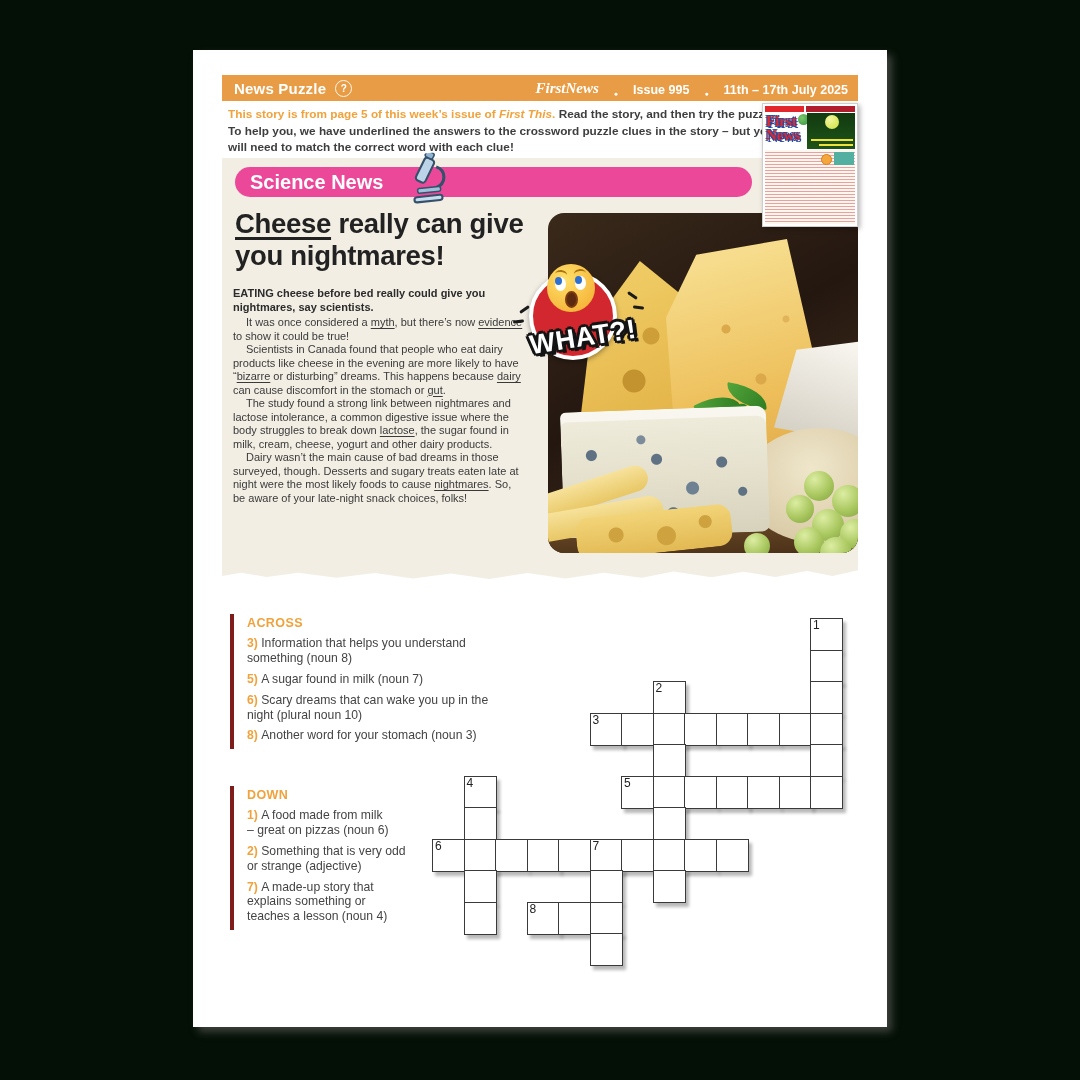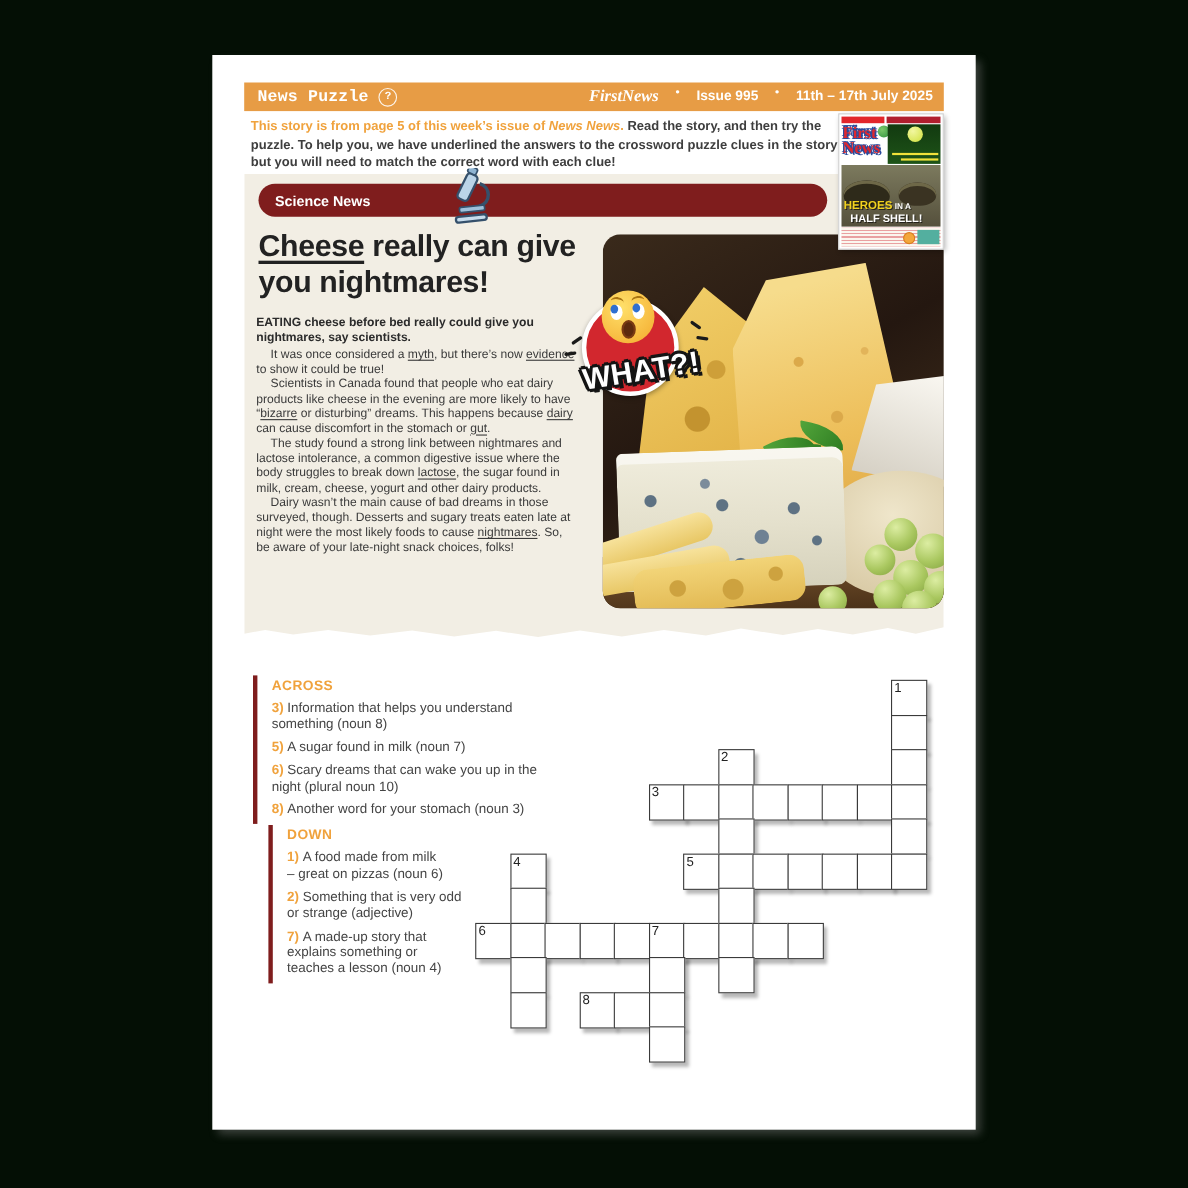"News Puzzle" .hleft { font-family: Liberation Mono, monospace -> none }
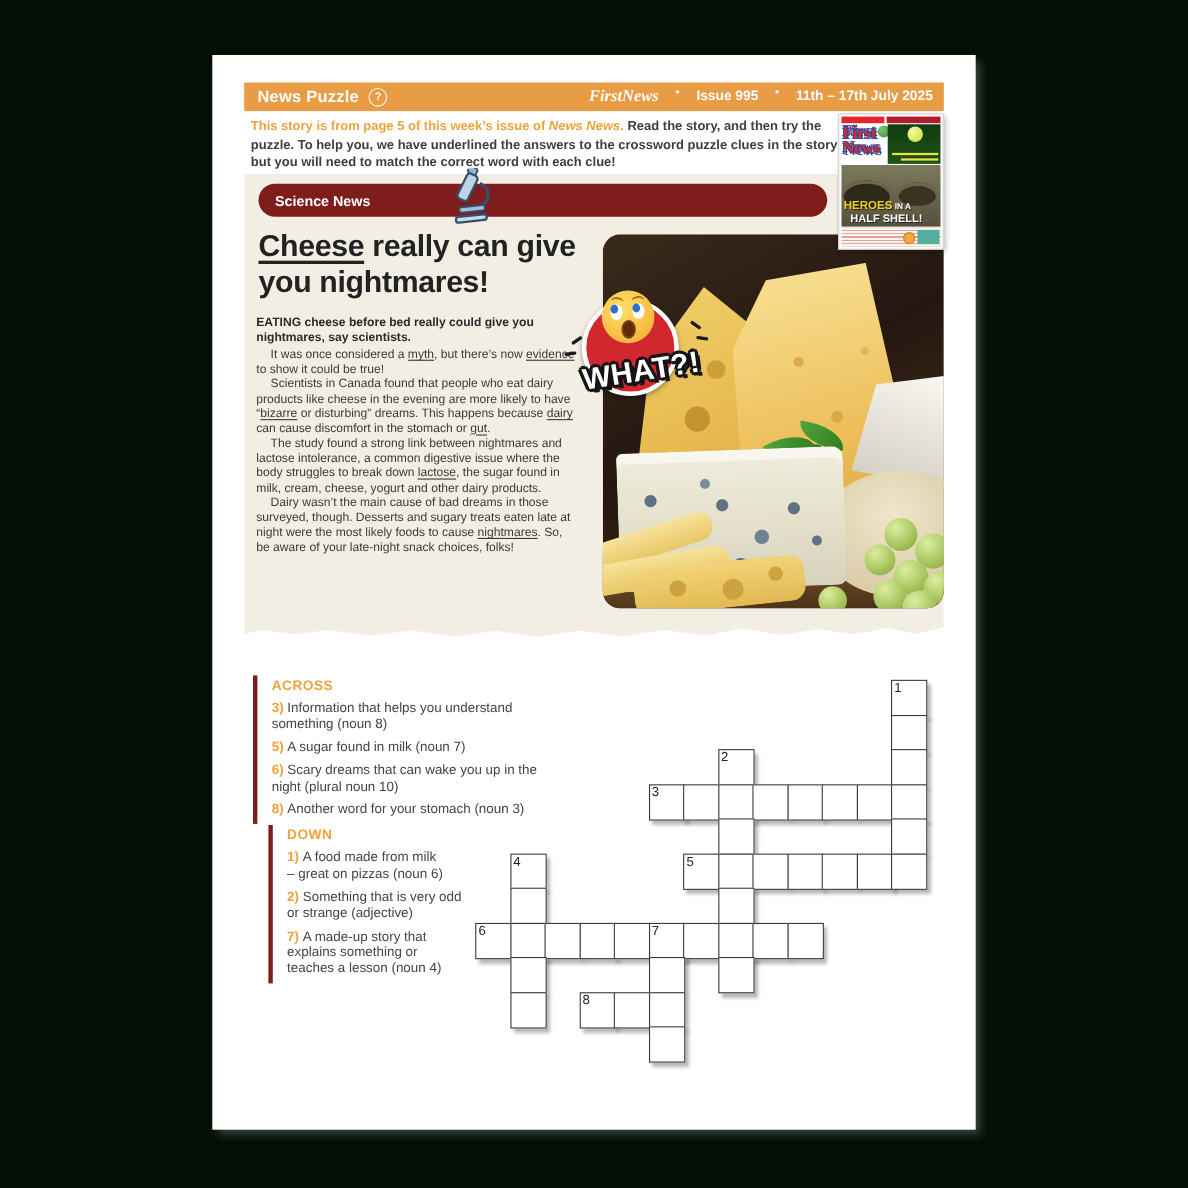"FirstNews" .hright { align-items: flex-start -> flex-end }
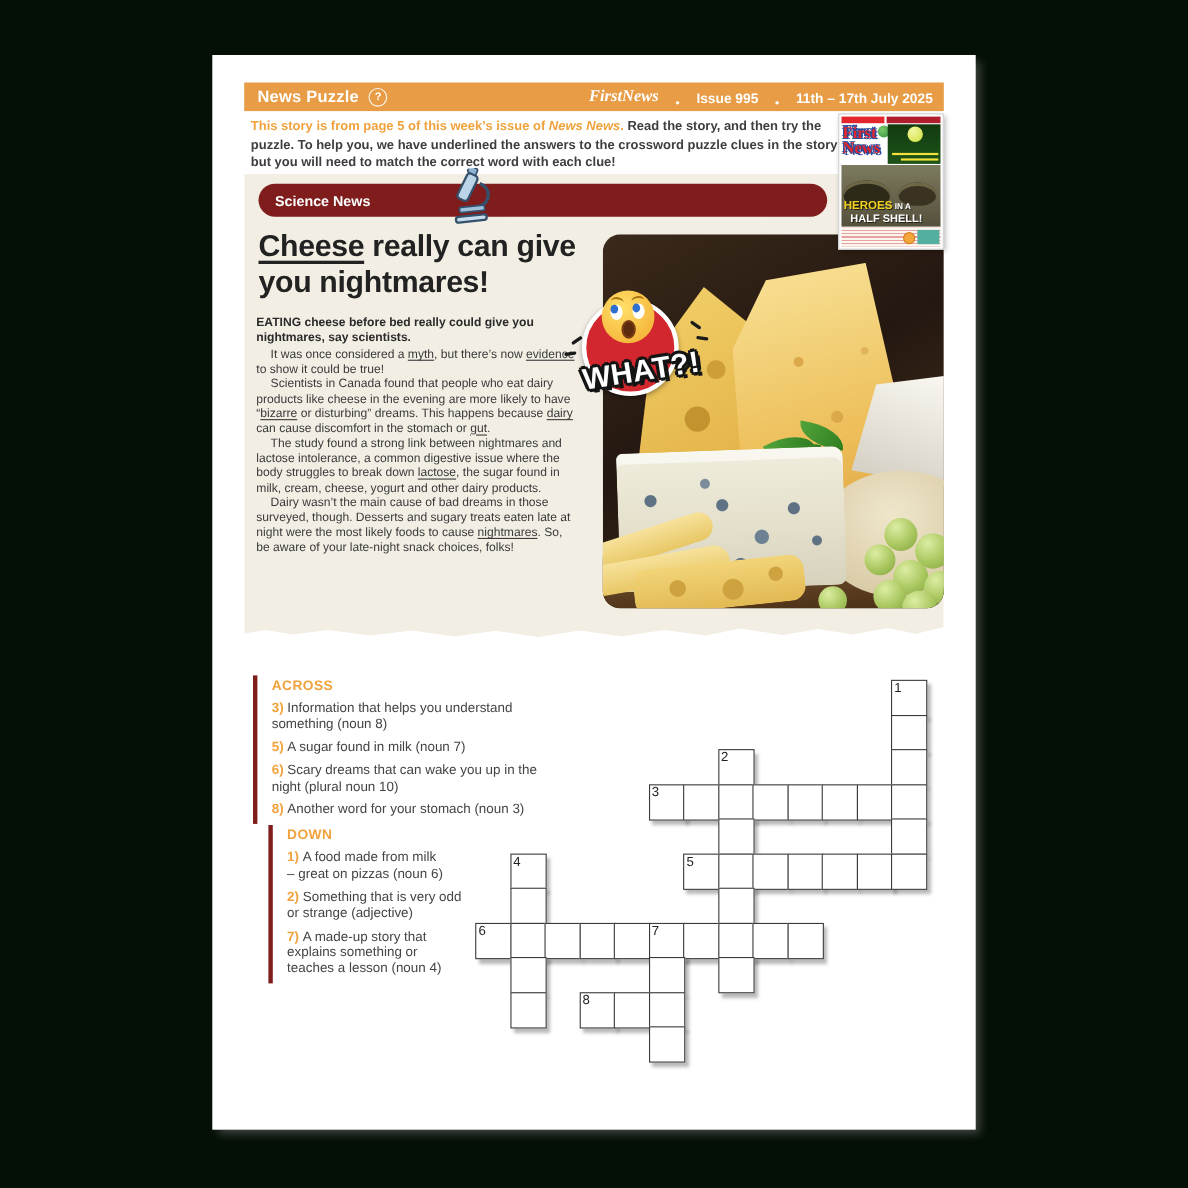"News News" span.i { text: News News -> First This }
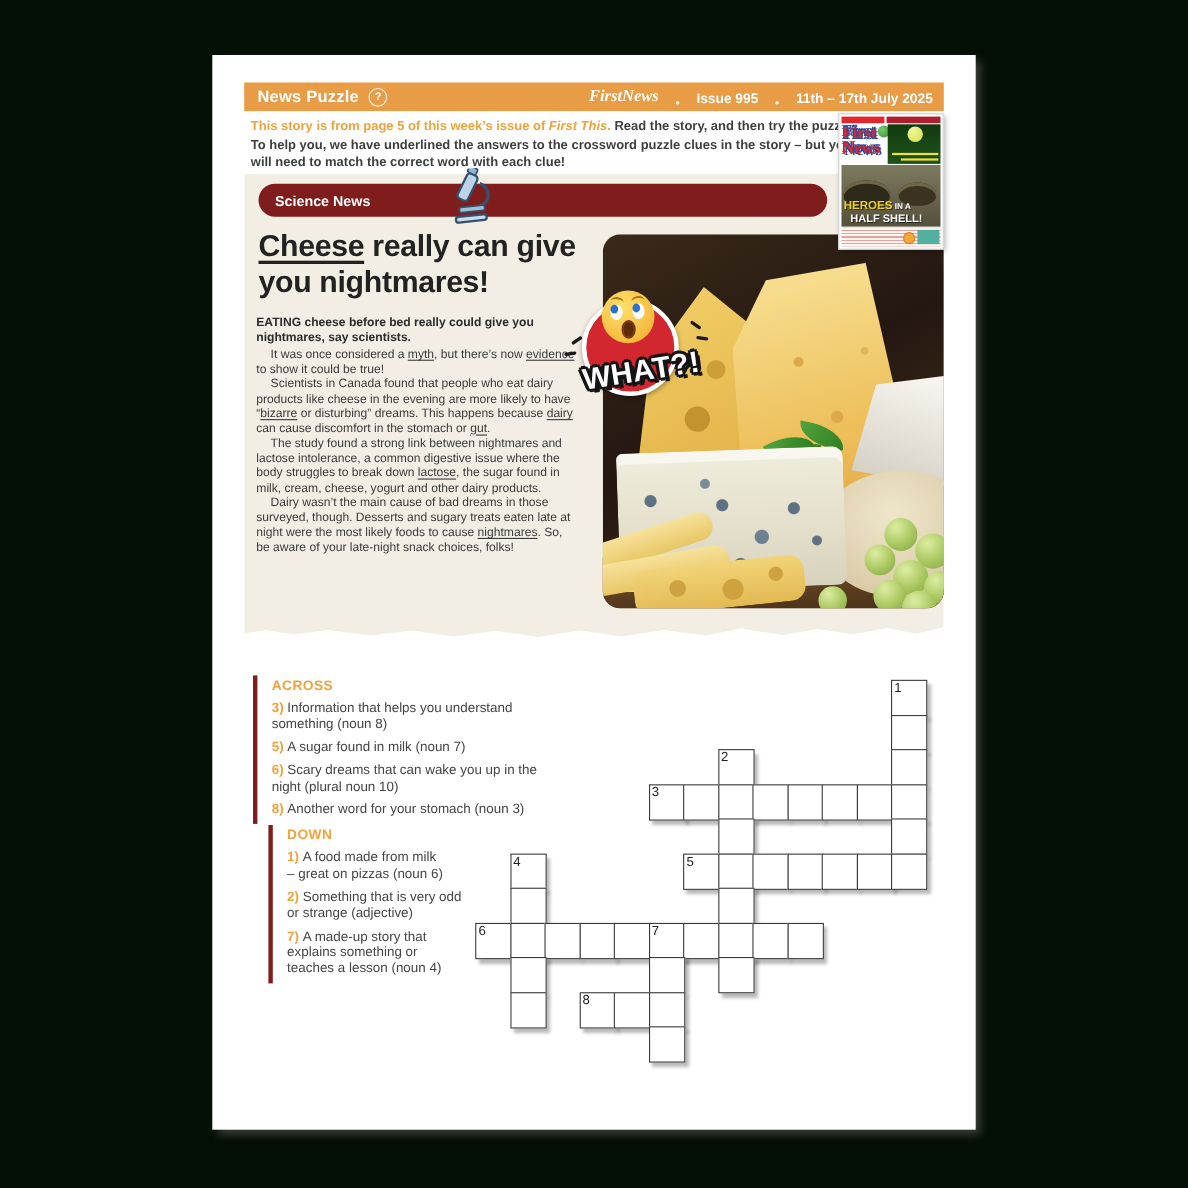"Science News" .science-banner { background: #7f1d1d -> #ec4899; font-size: 13px -> 20px }
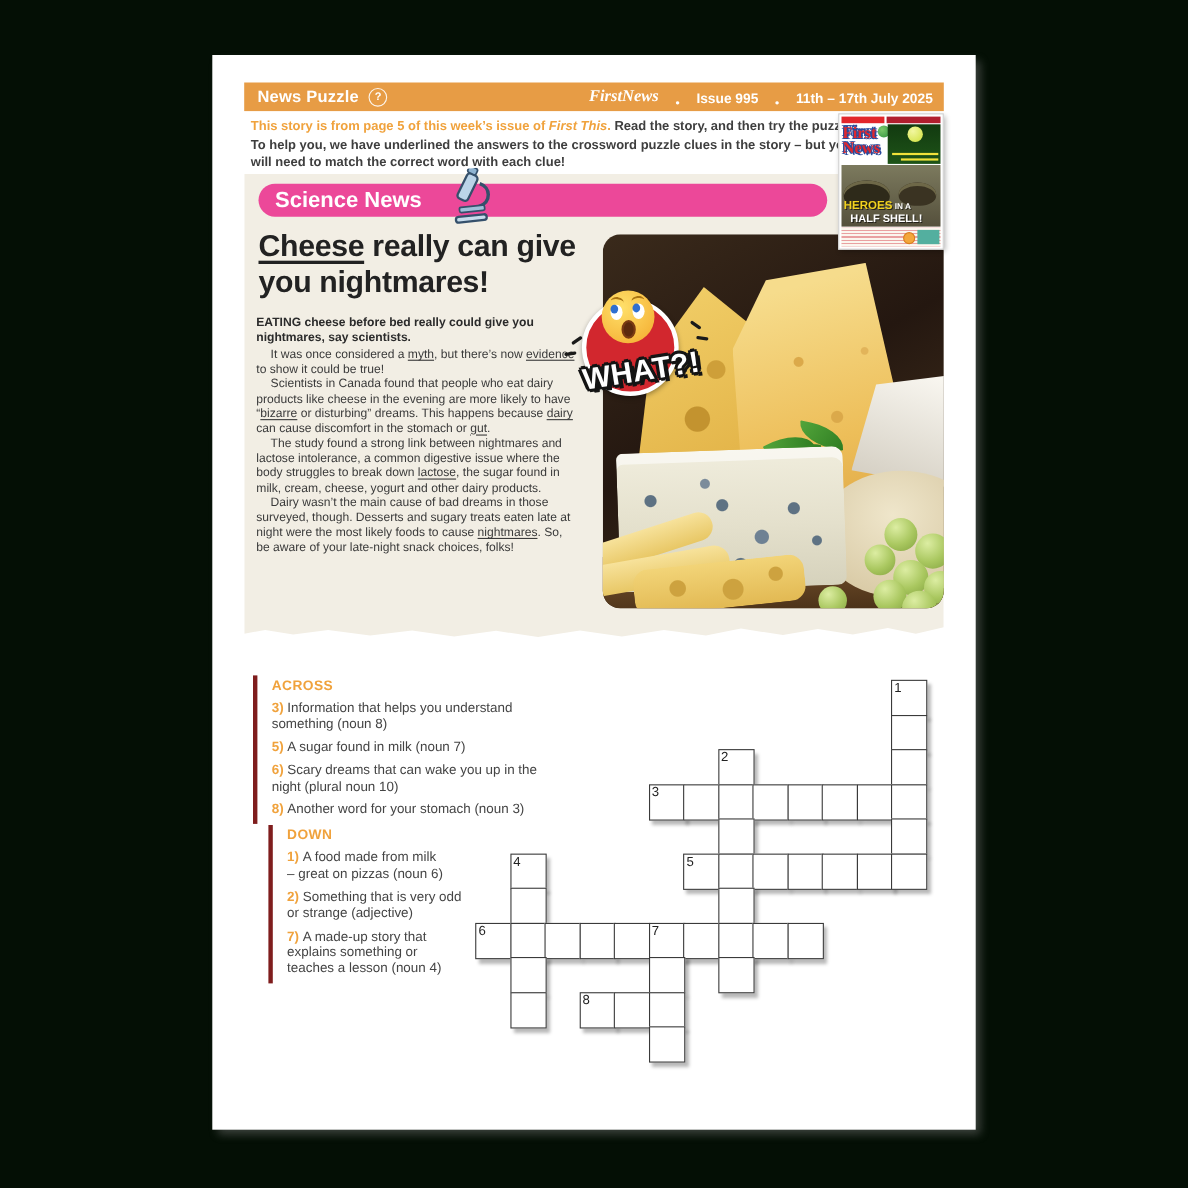"HEROES IN A" div.cv-mid { html: <div> <div></div> <div></div> <div> <span>HEROES</span><span>IN A</span> <span>HALF SHELL!</span> </div> </div> -> none }
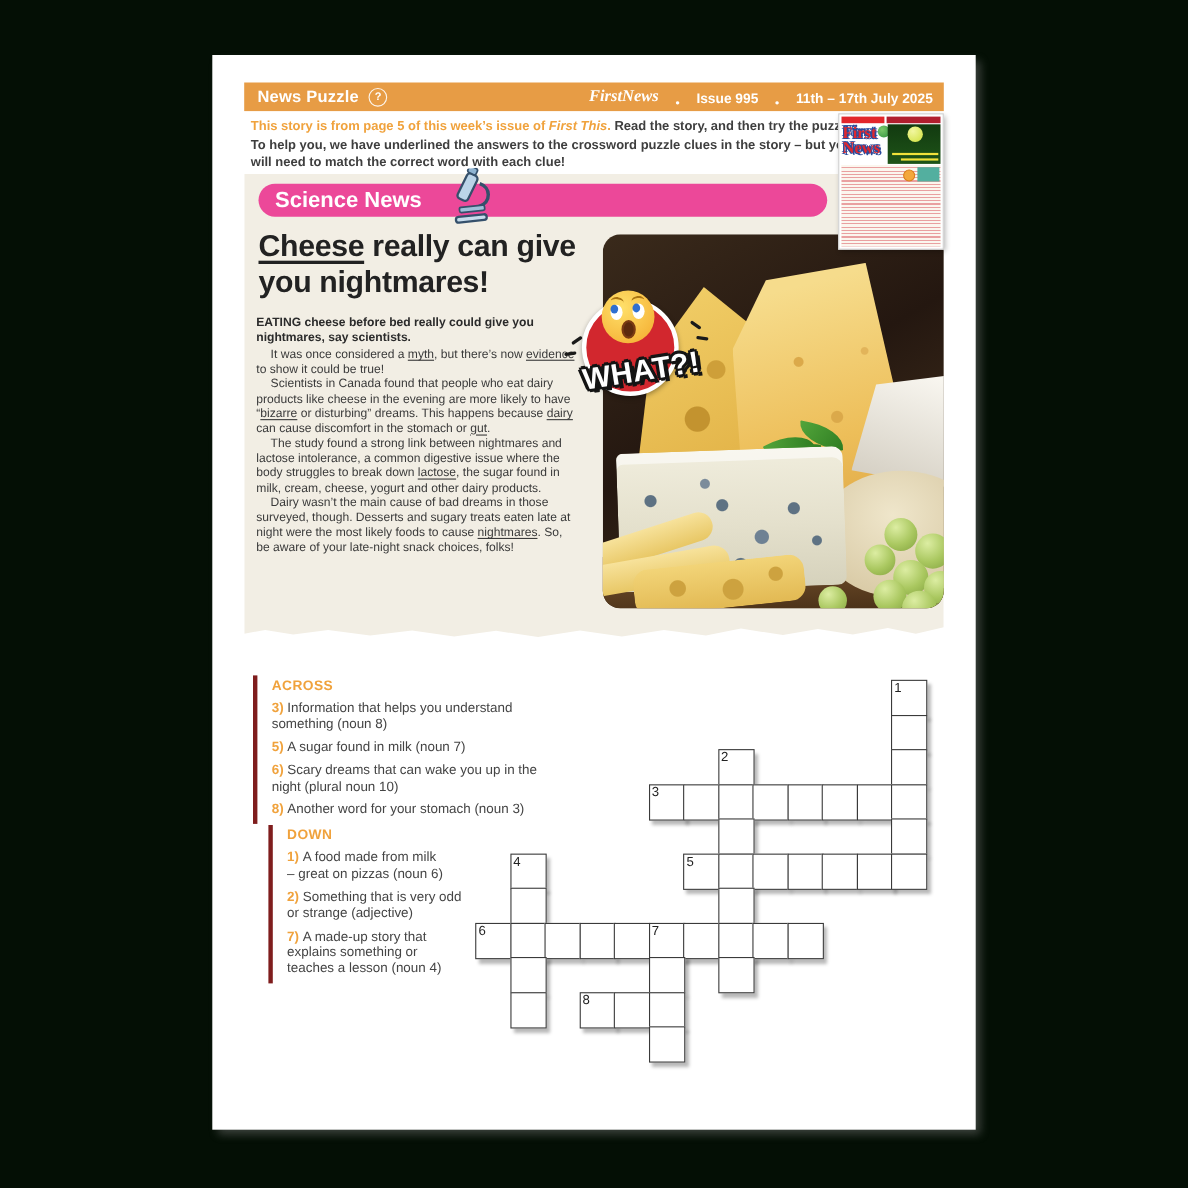"DOWN" .clues-down { margin-left: 14px -> none; top: 700px -> 736px }
